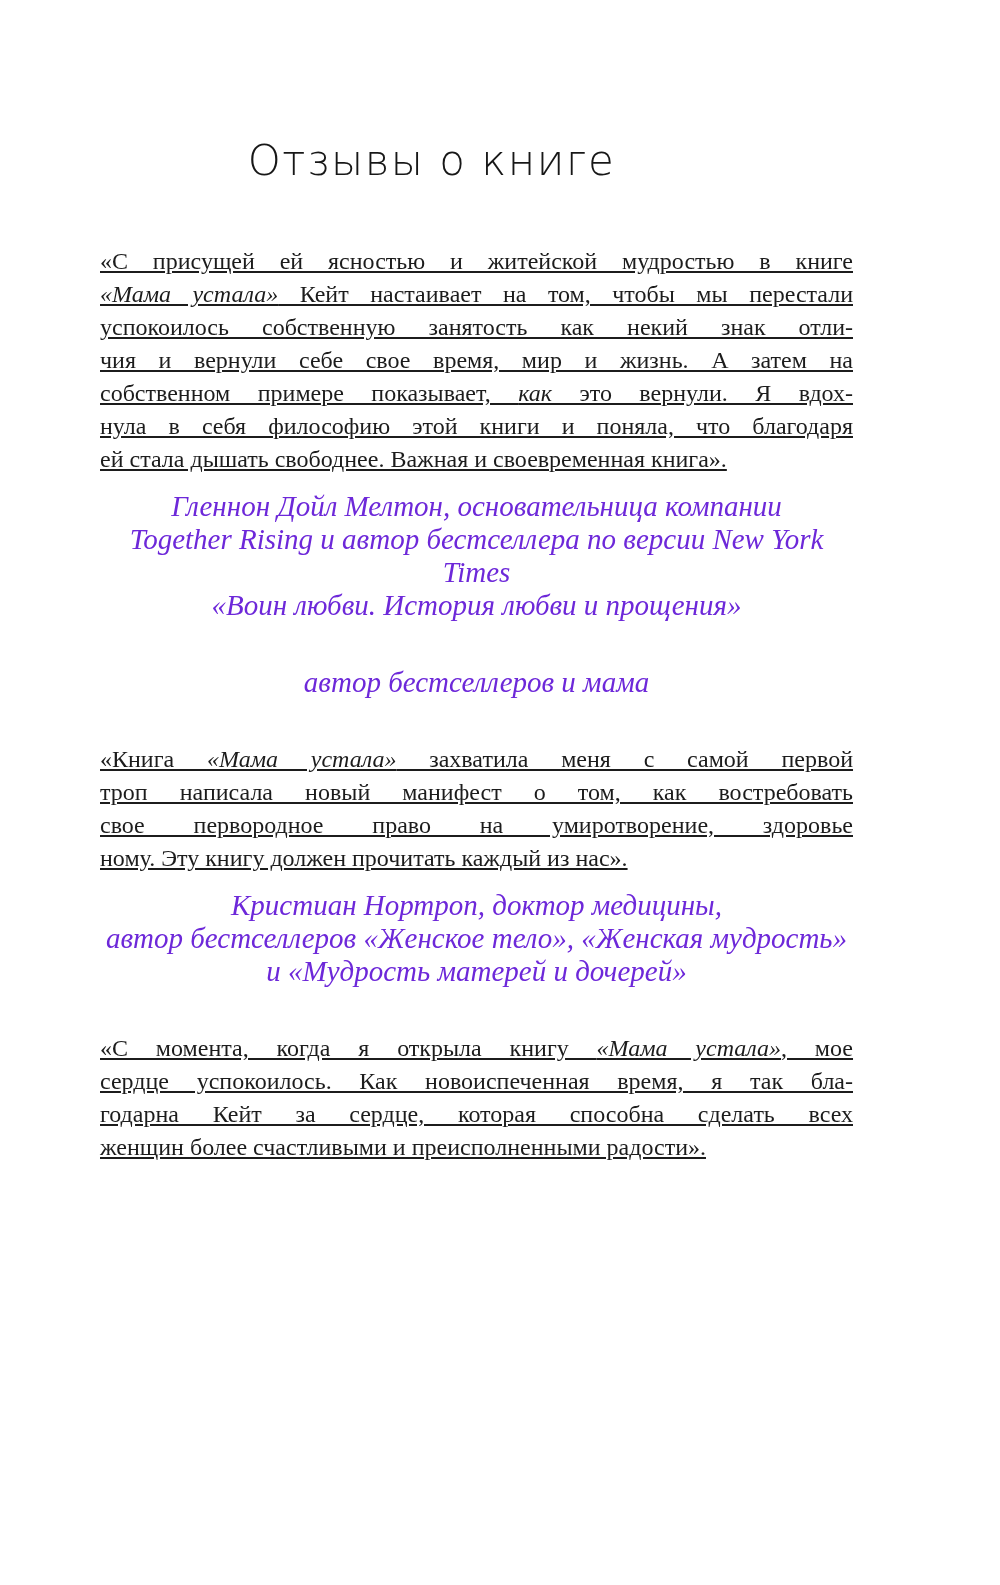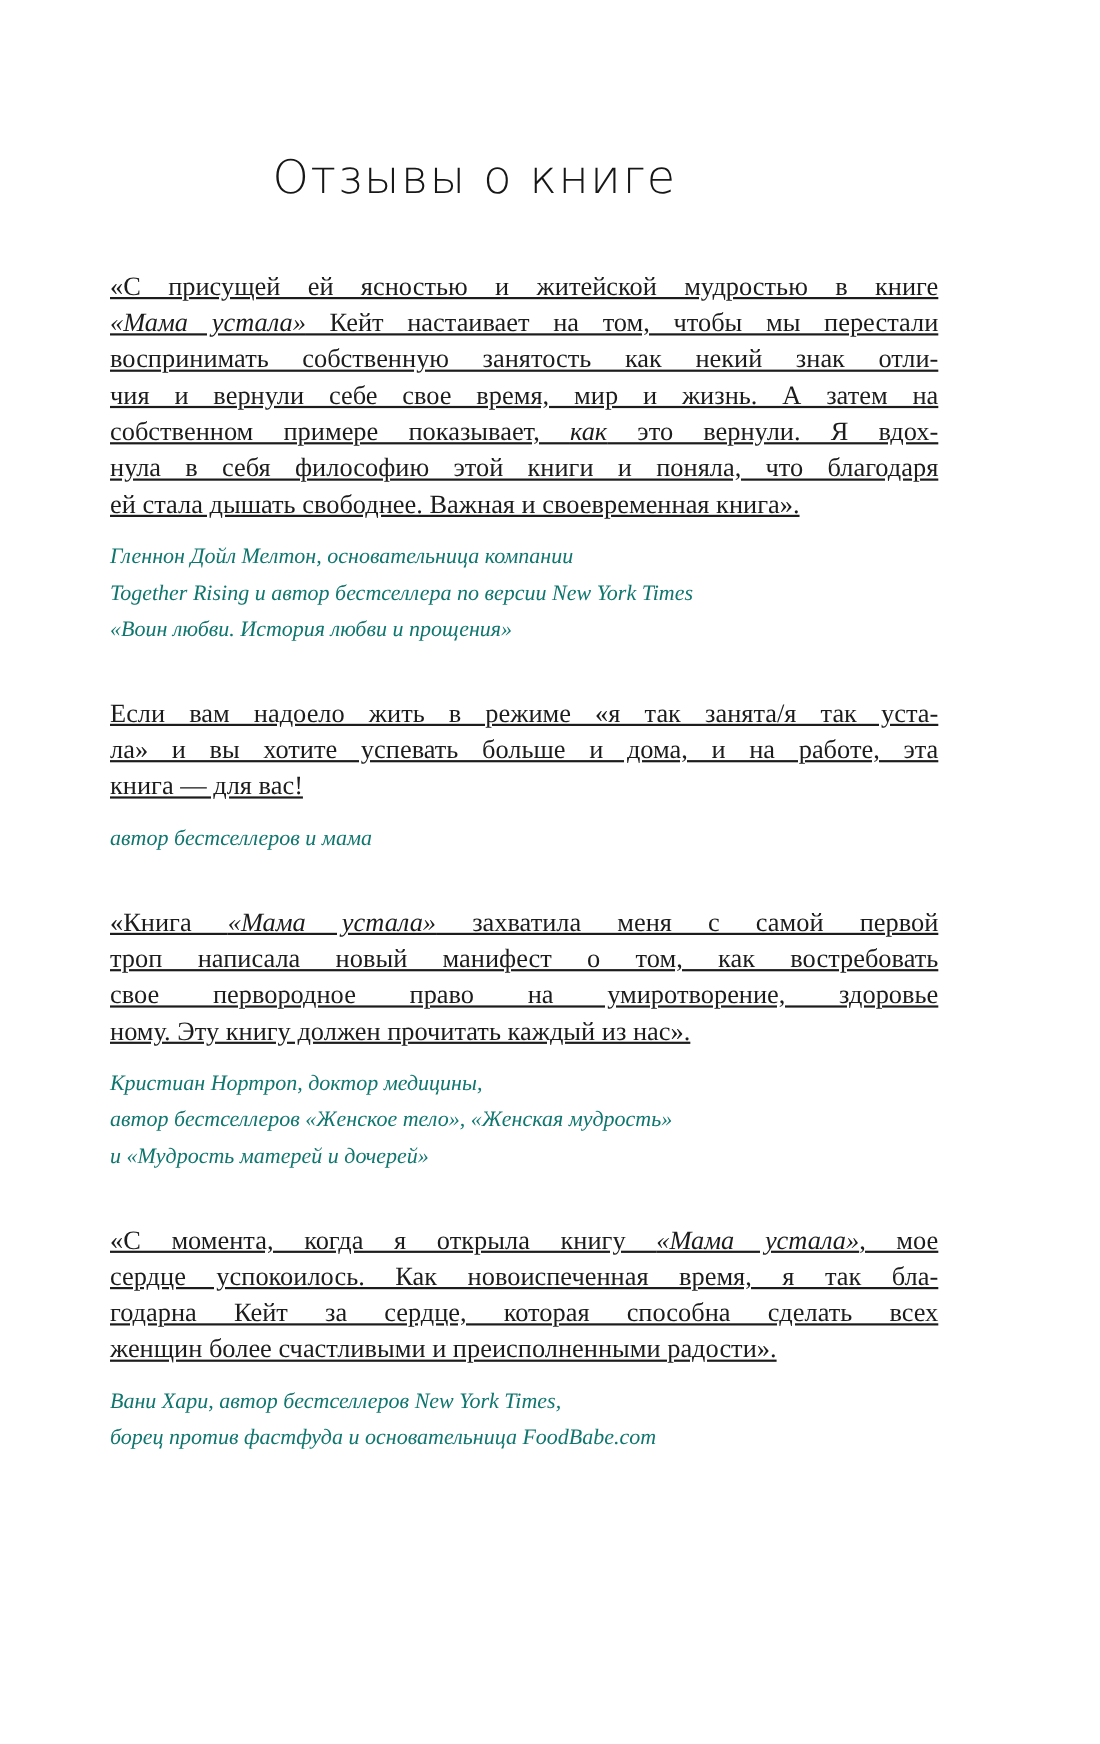"воспринимать собственную занятость как" span { text: воспринимать -> успокоилось }
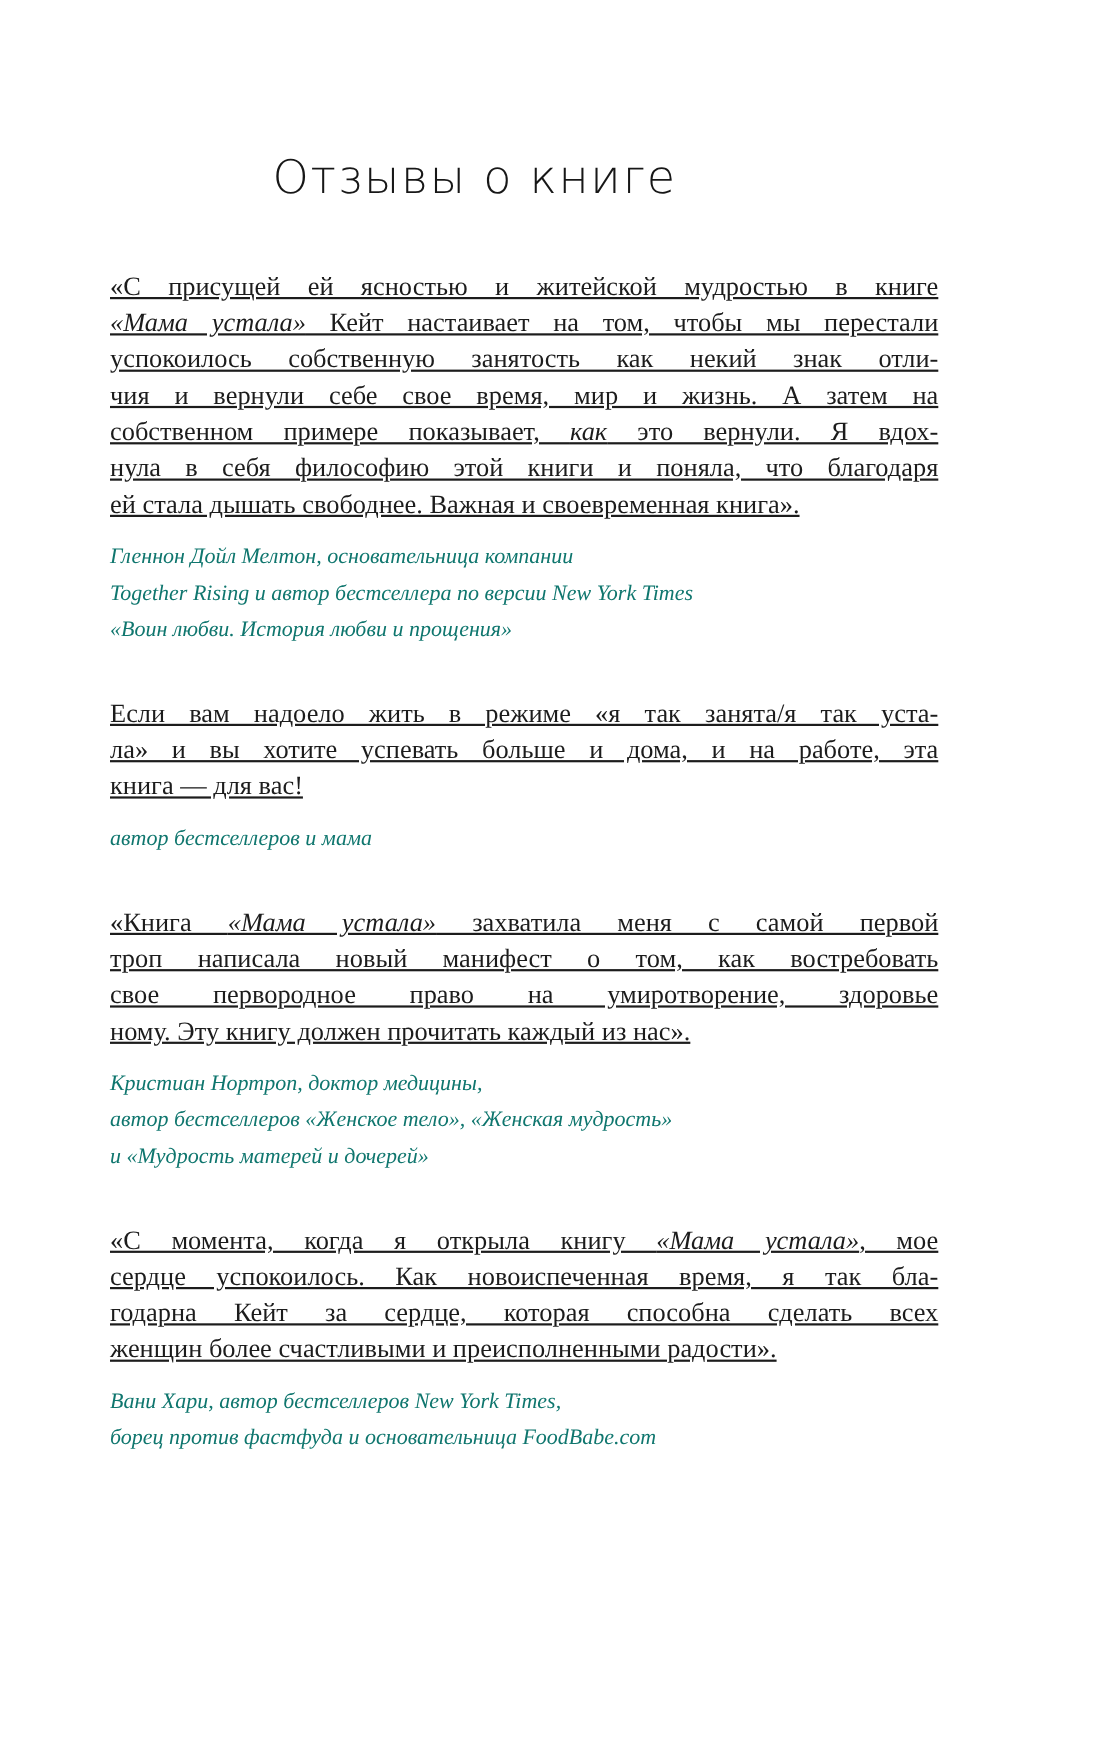"Гленнон Дойл Мелтон, основательница" .attribution { color: #0f766e -> #6d28d9; font-size: 20px -> 29px; text-align: left -> center }
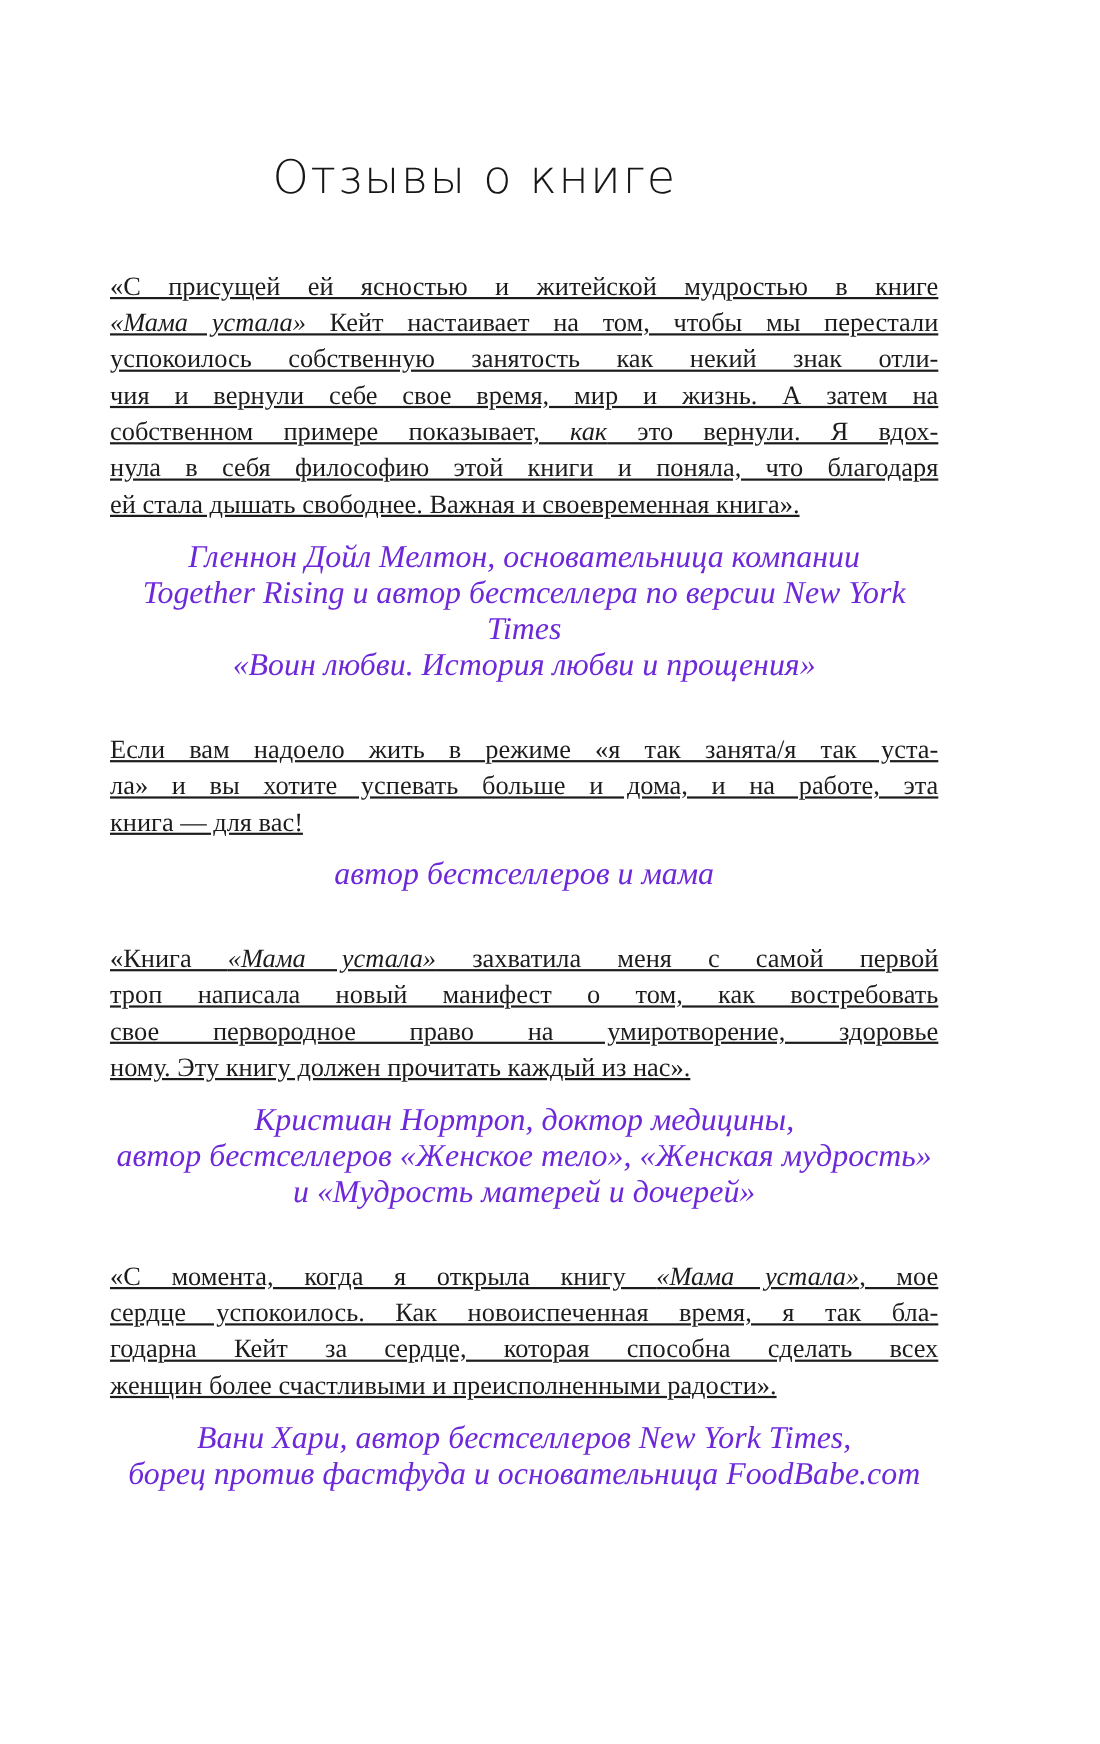"Если вам надоело жить в" div.quote { html: <div> <div><span>Если вам надоело жить в режиме «я так занята/я так уста-</span></div> <div><span>ла» и вы хотите успевать больше и дома, и на работе, эта</span></div> <div><span>книга — для вас!</span></div> </div> -> none }
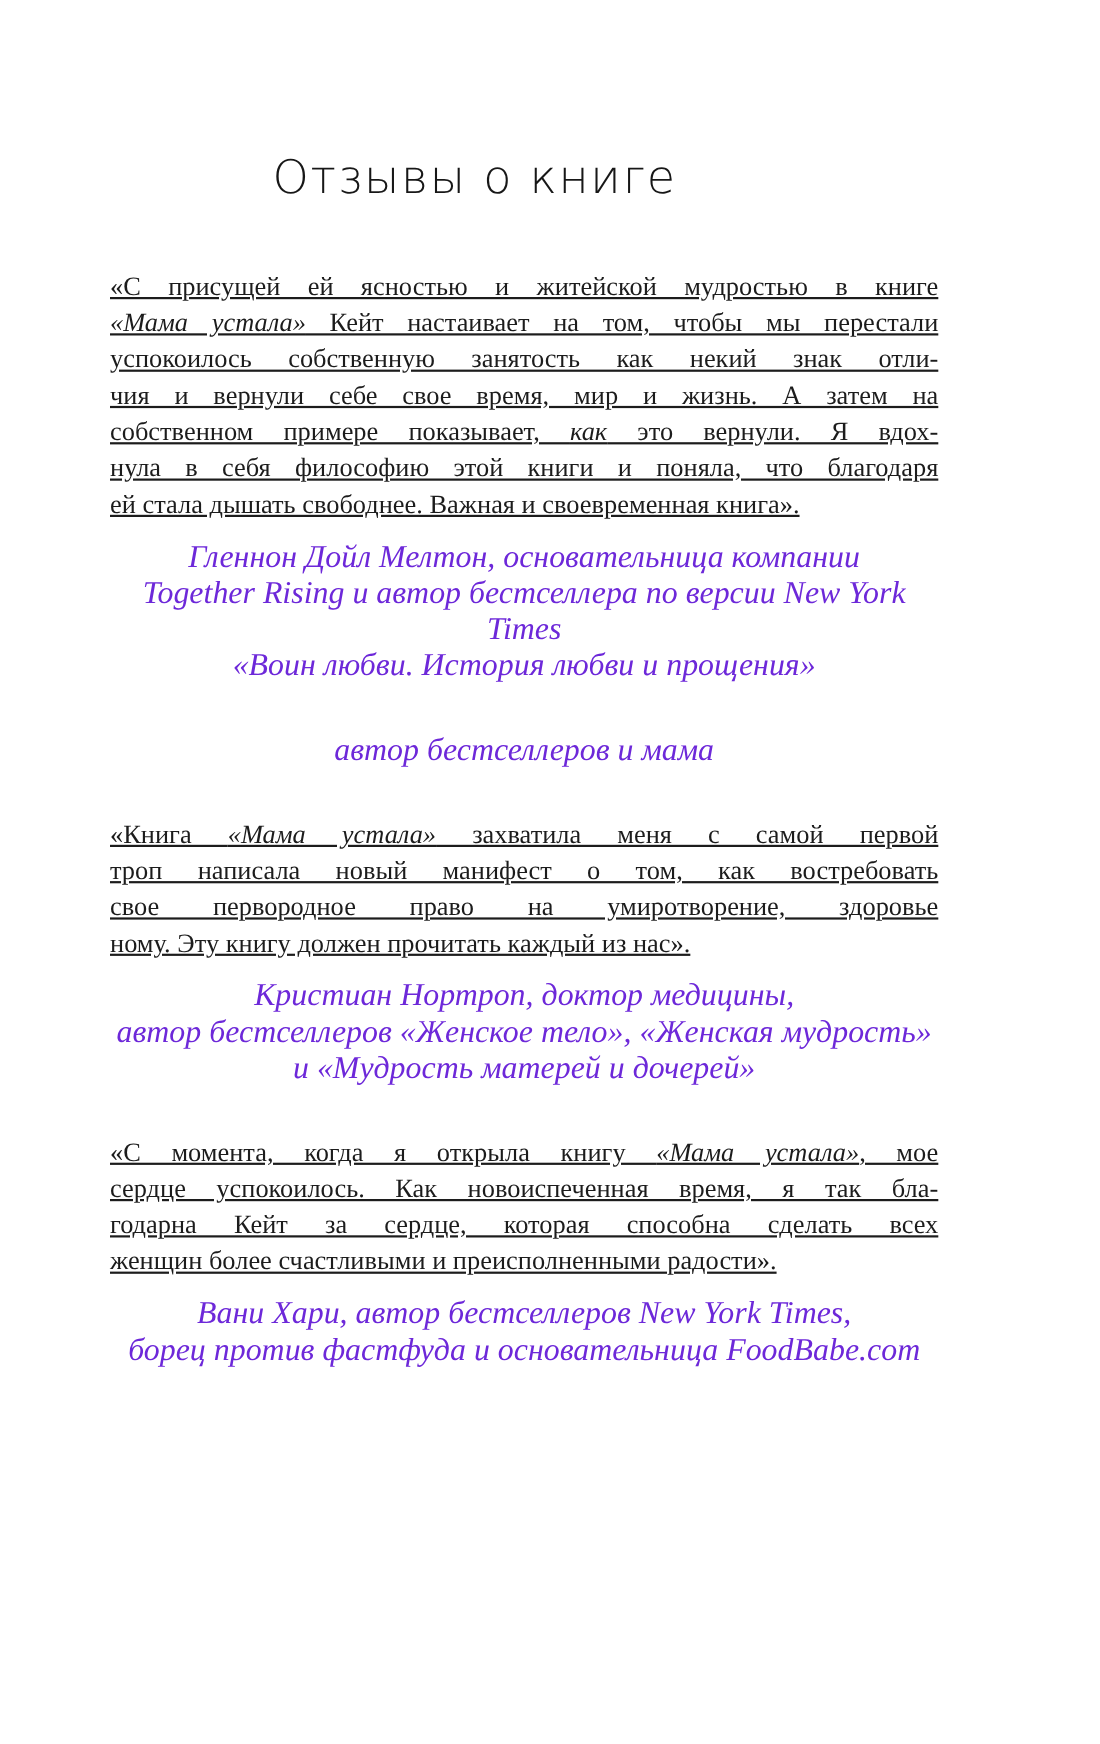"Вани Хари, автор бестселлеров New" div.attribution { html: <div> <div>Вани Хари, автор бестселлеров New York Times,</div> <div>борец против фастфуда и основательница FoodBabe.com</div> </div> -> none }
